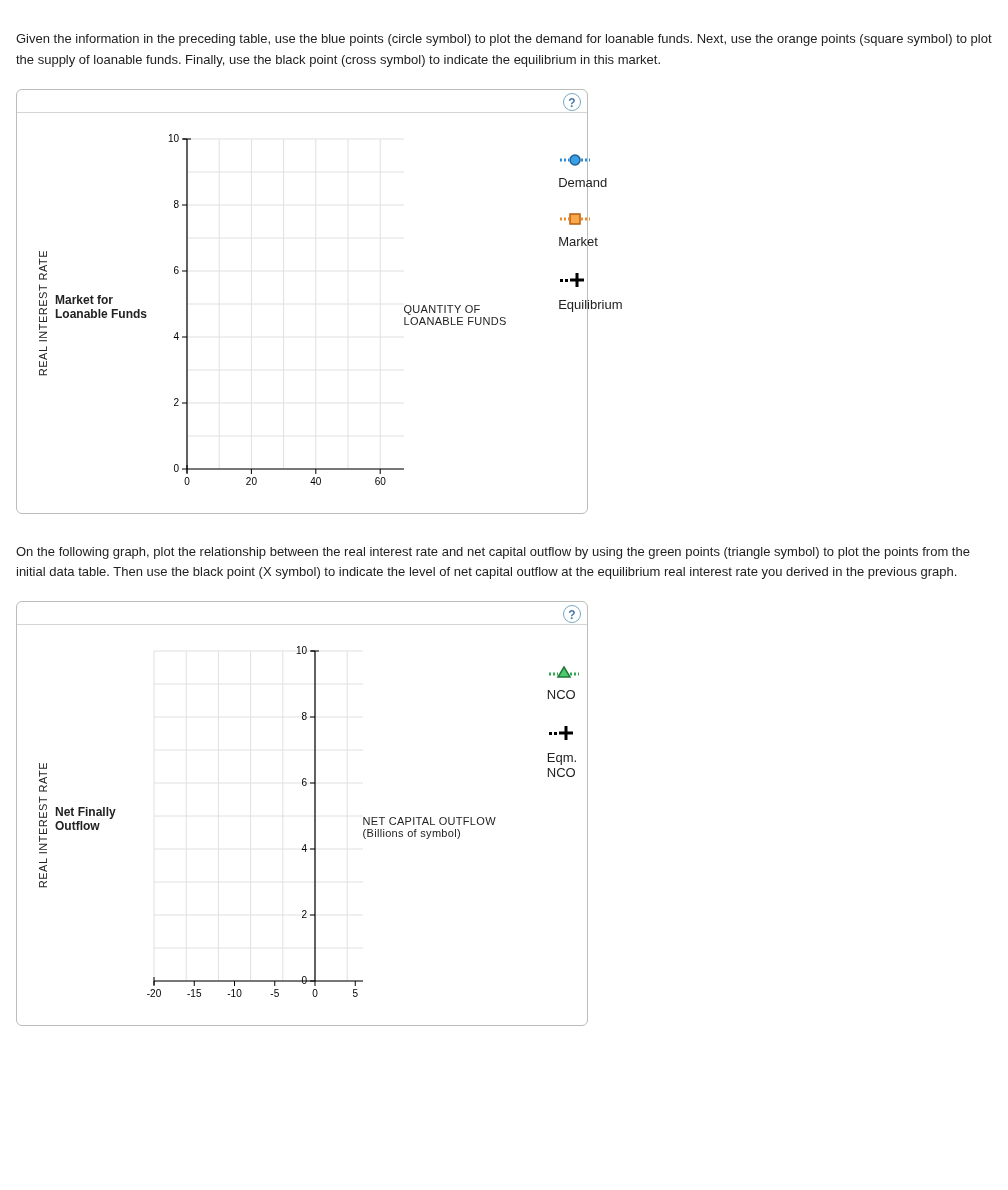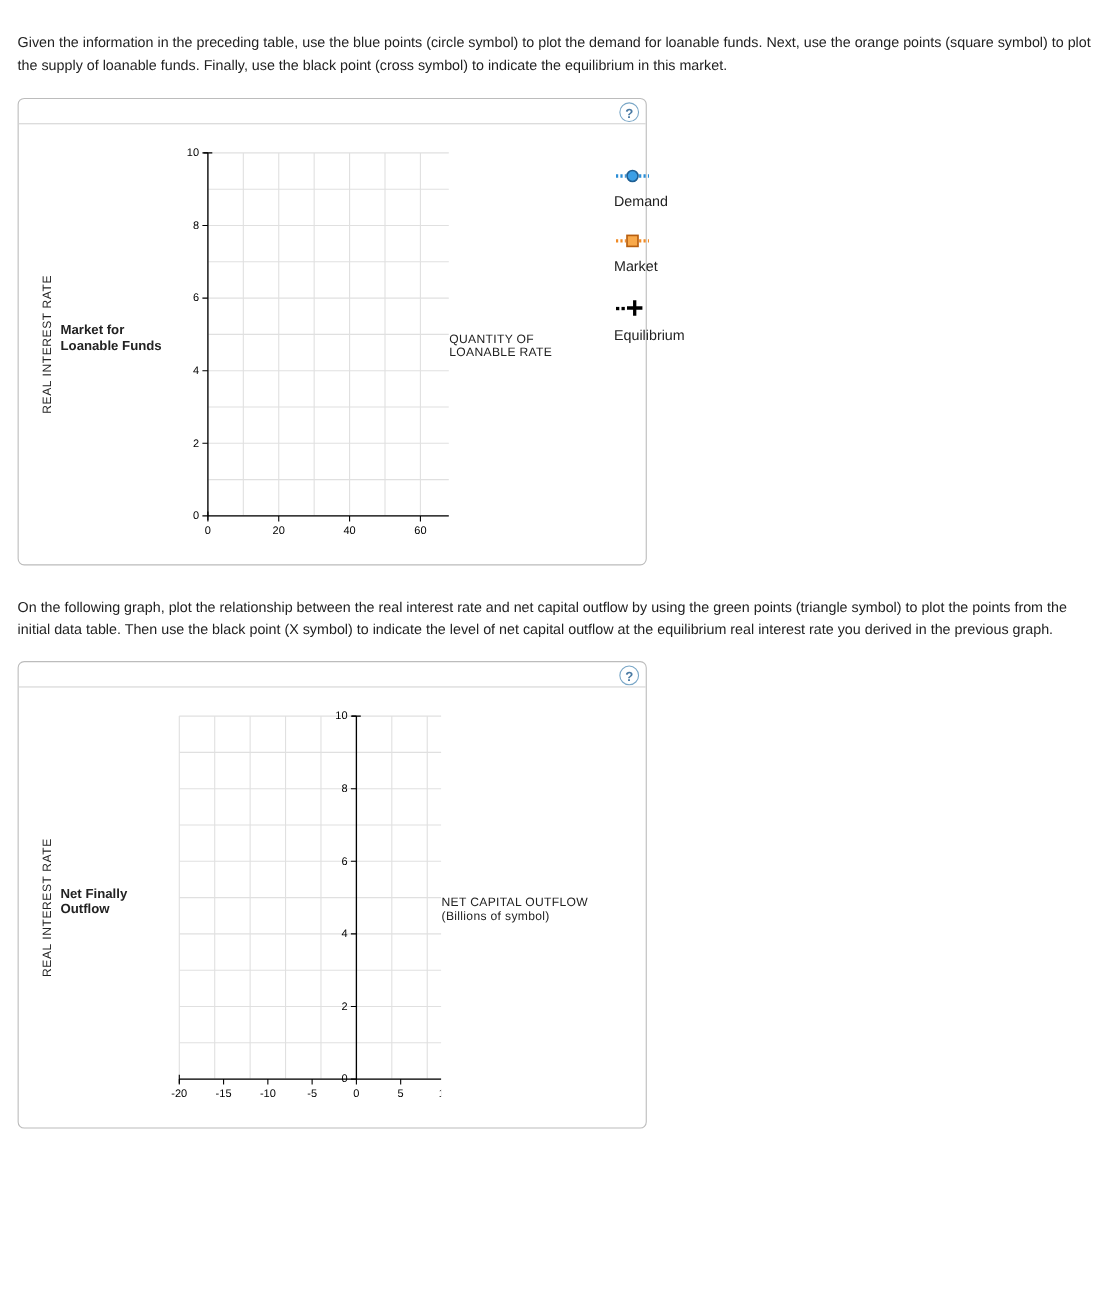"QUANTITY OF LOANABLE RATE" div.x-axis-label { text: RATE -> FUNDS }
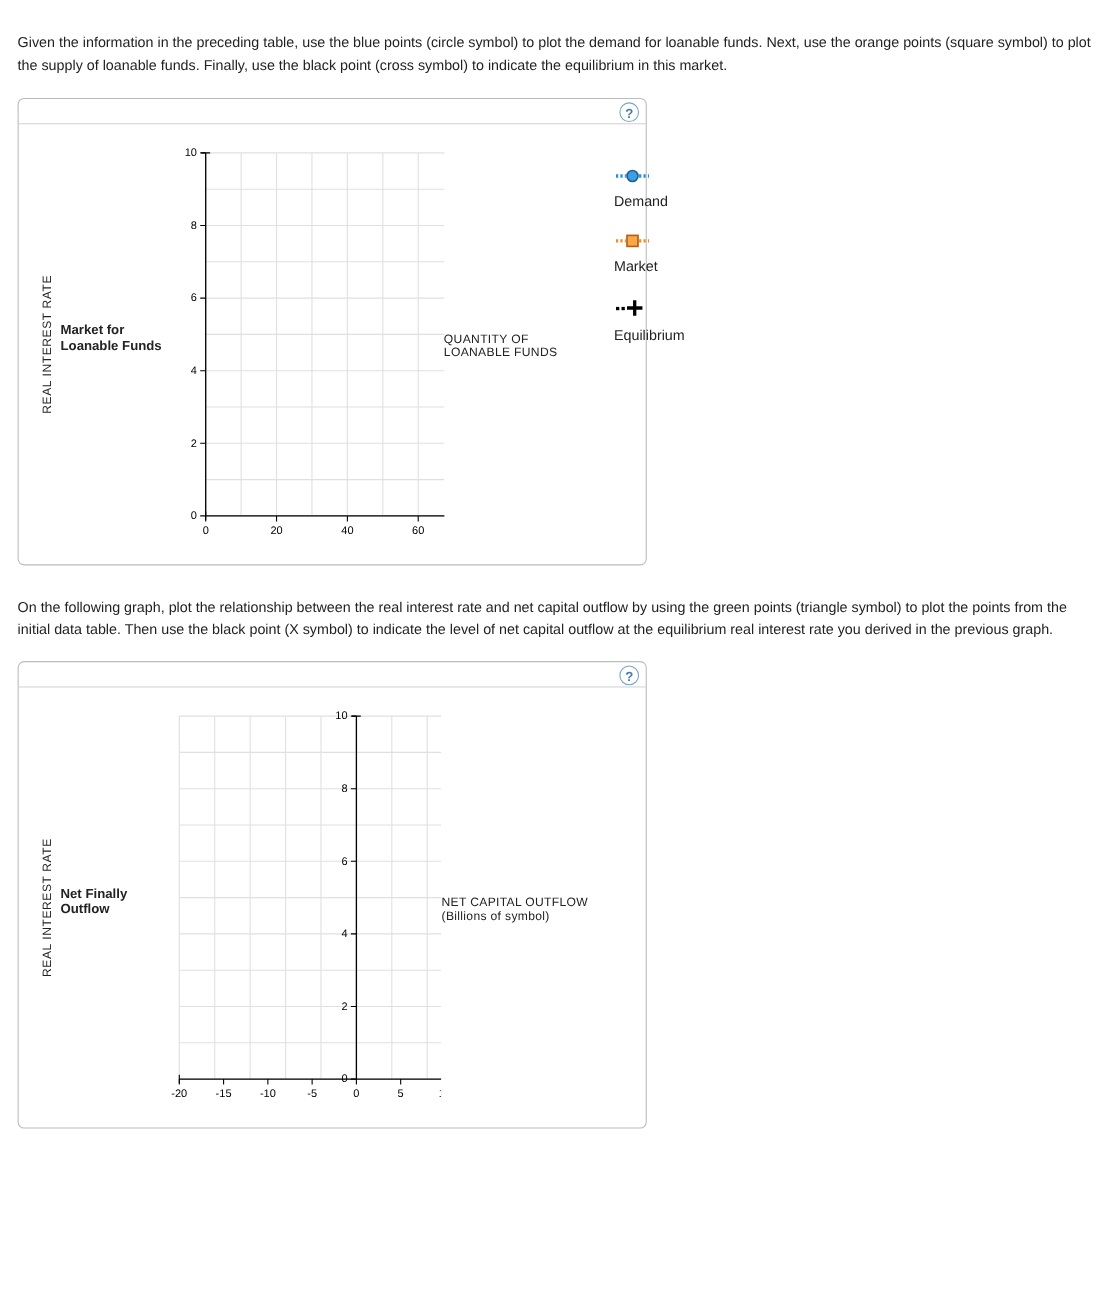"NCO" div.legend { html: none -> <div> <div> <span> <svg> <line></line> <polygon></polygon> <line></line> </svg> </span> <span>NCO</span> </div> <div> <span> <svg> <rect></rect> <rect></rect> <line></line> <line></line> </svg> </span> <span>Eqm. NCO</span> </div> </div> }
